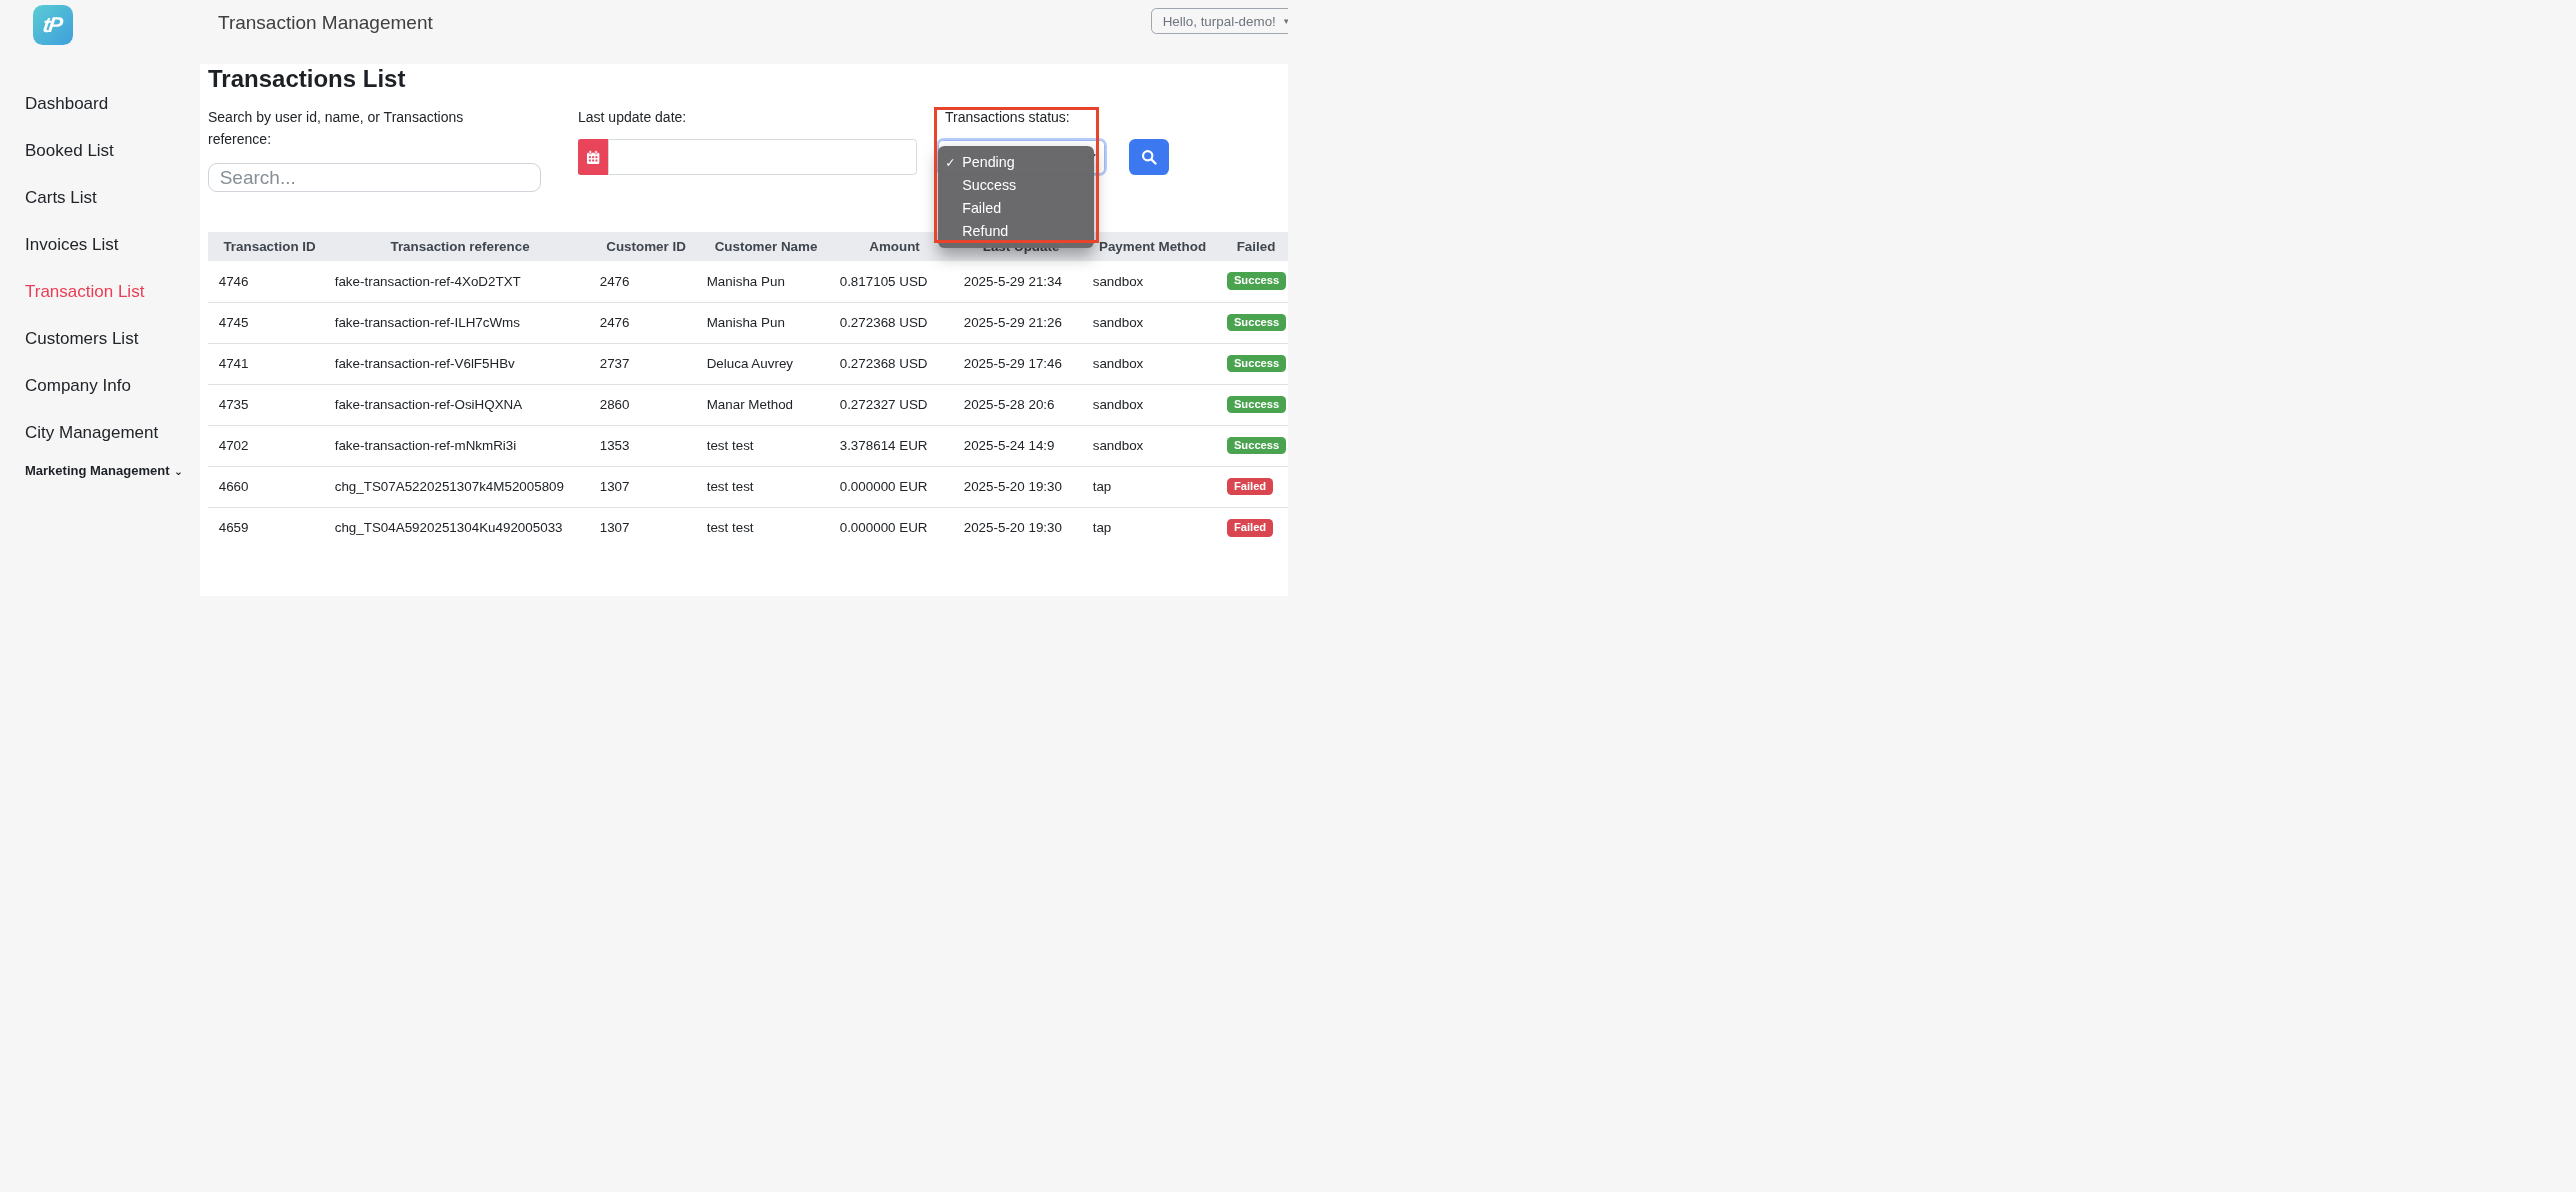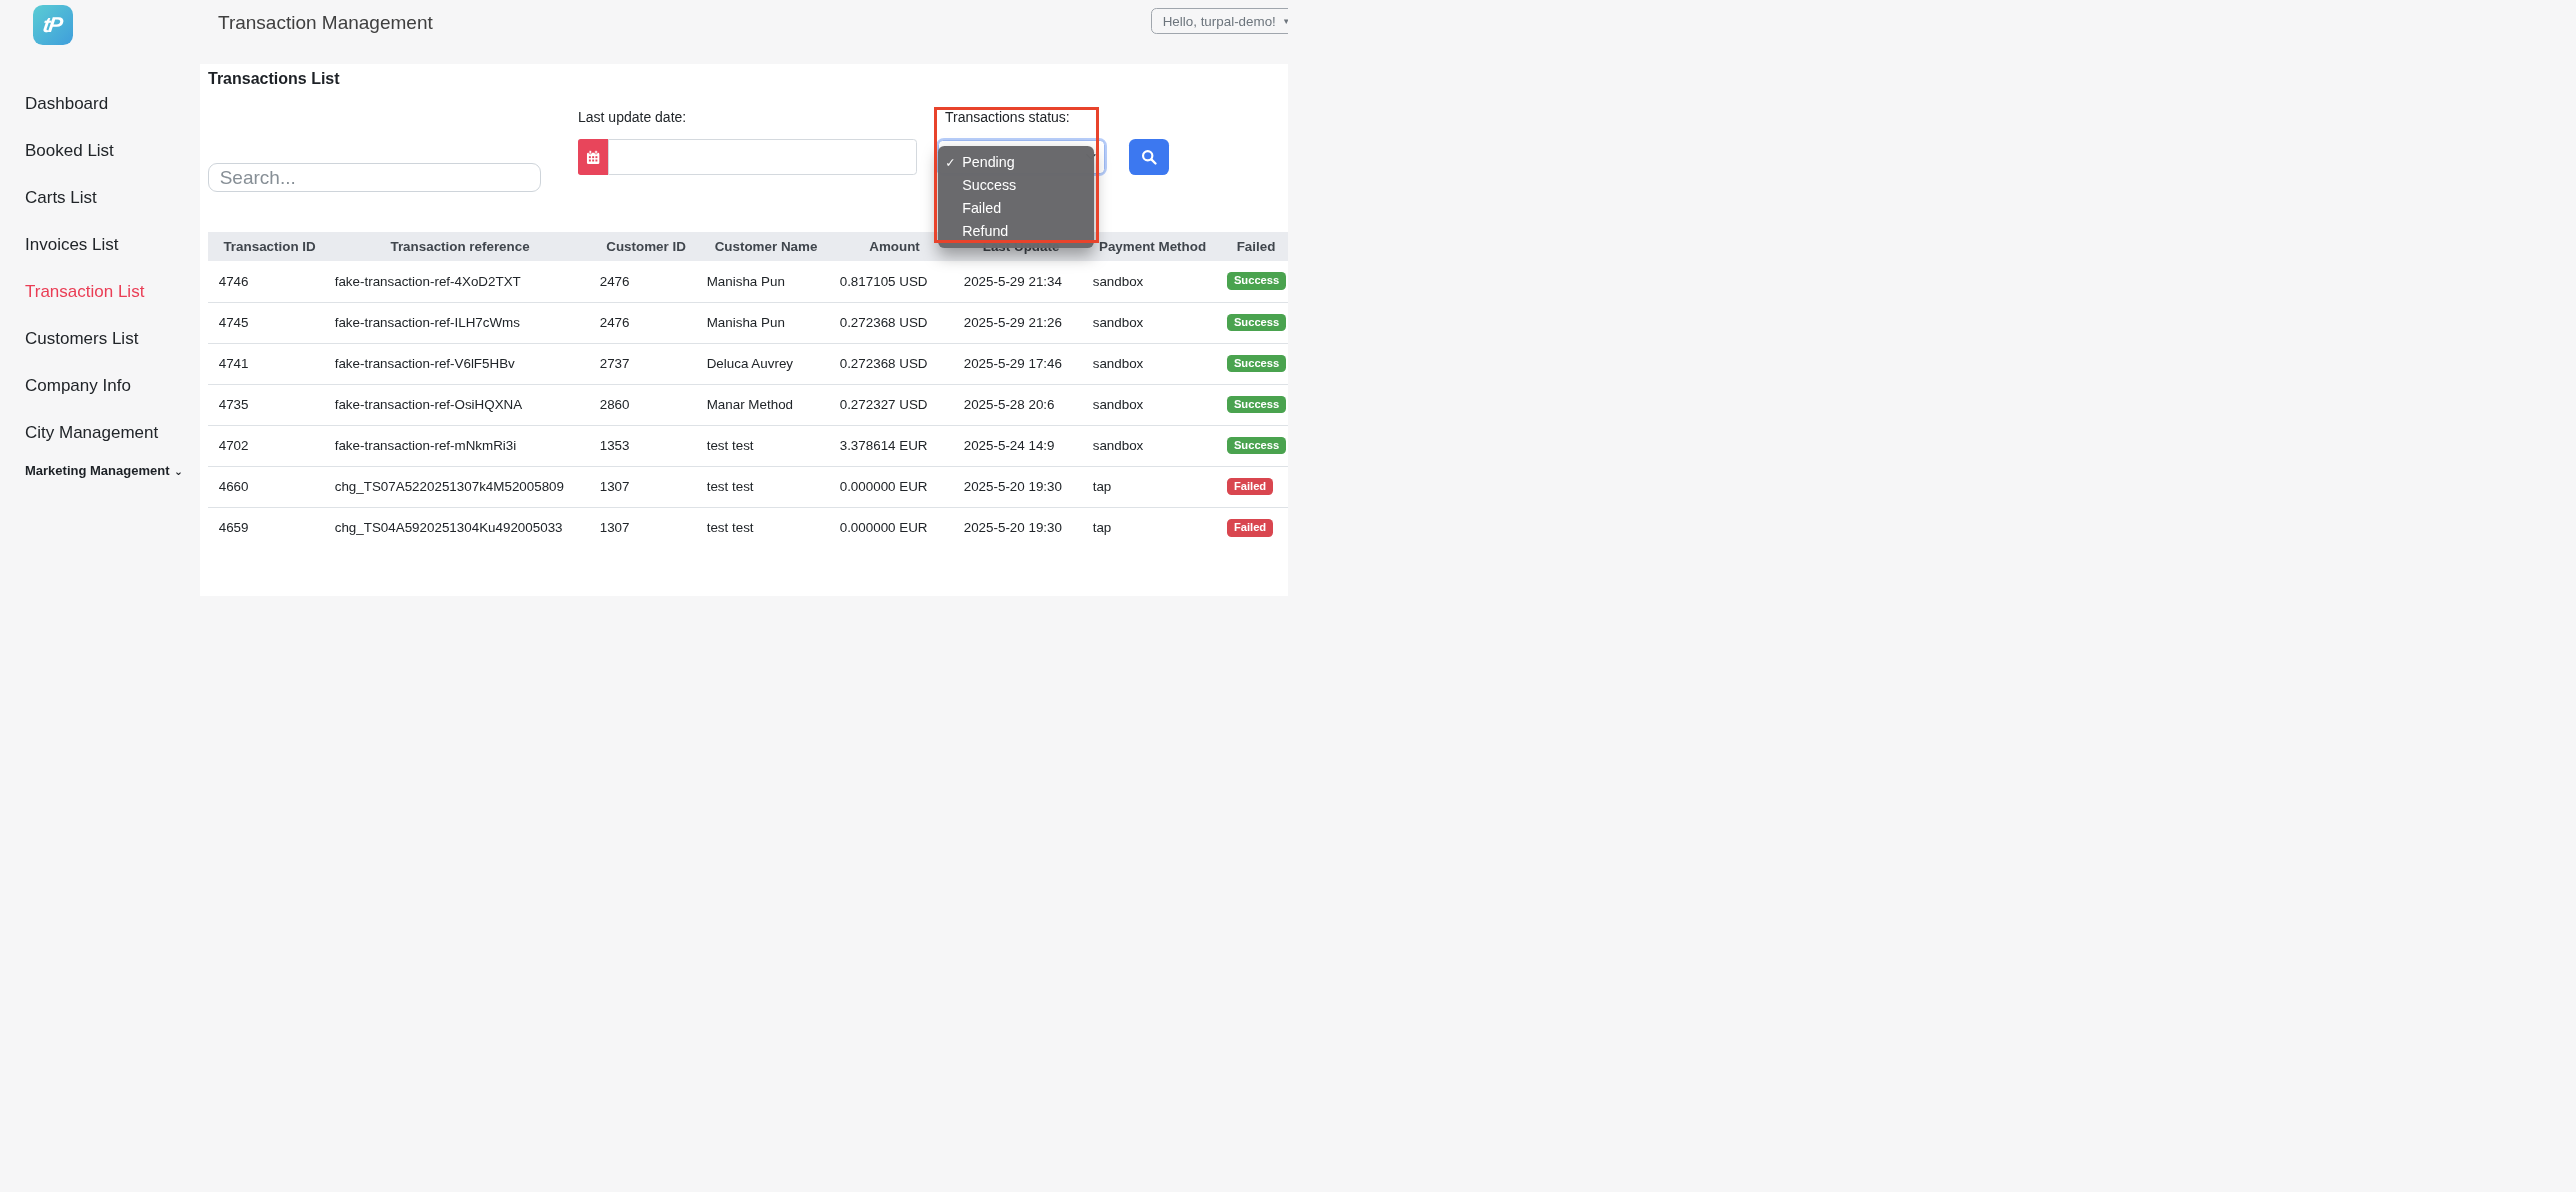"Transactions List" .page-title { font-size: 16px -> 24px }
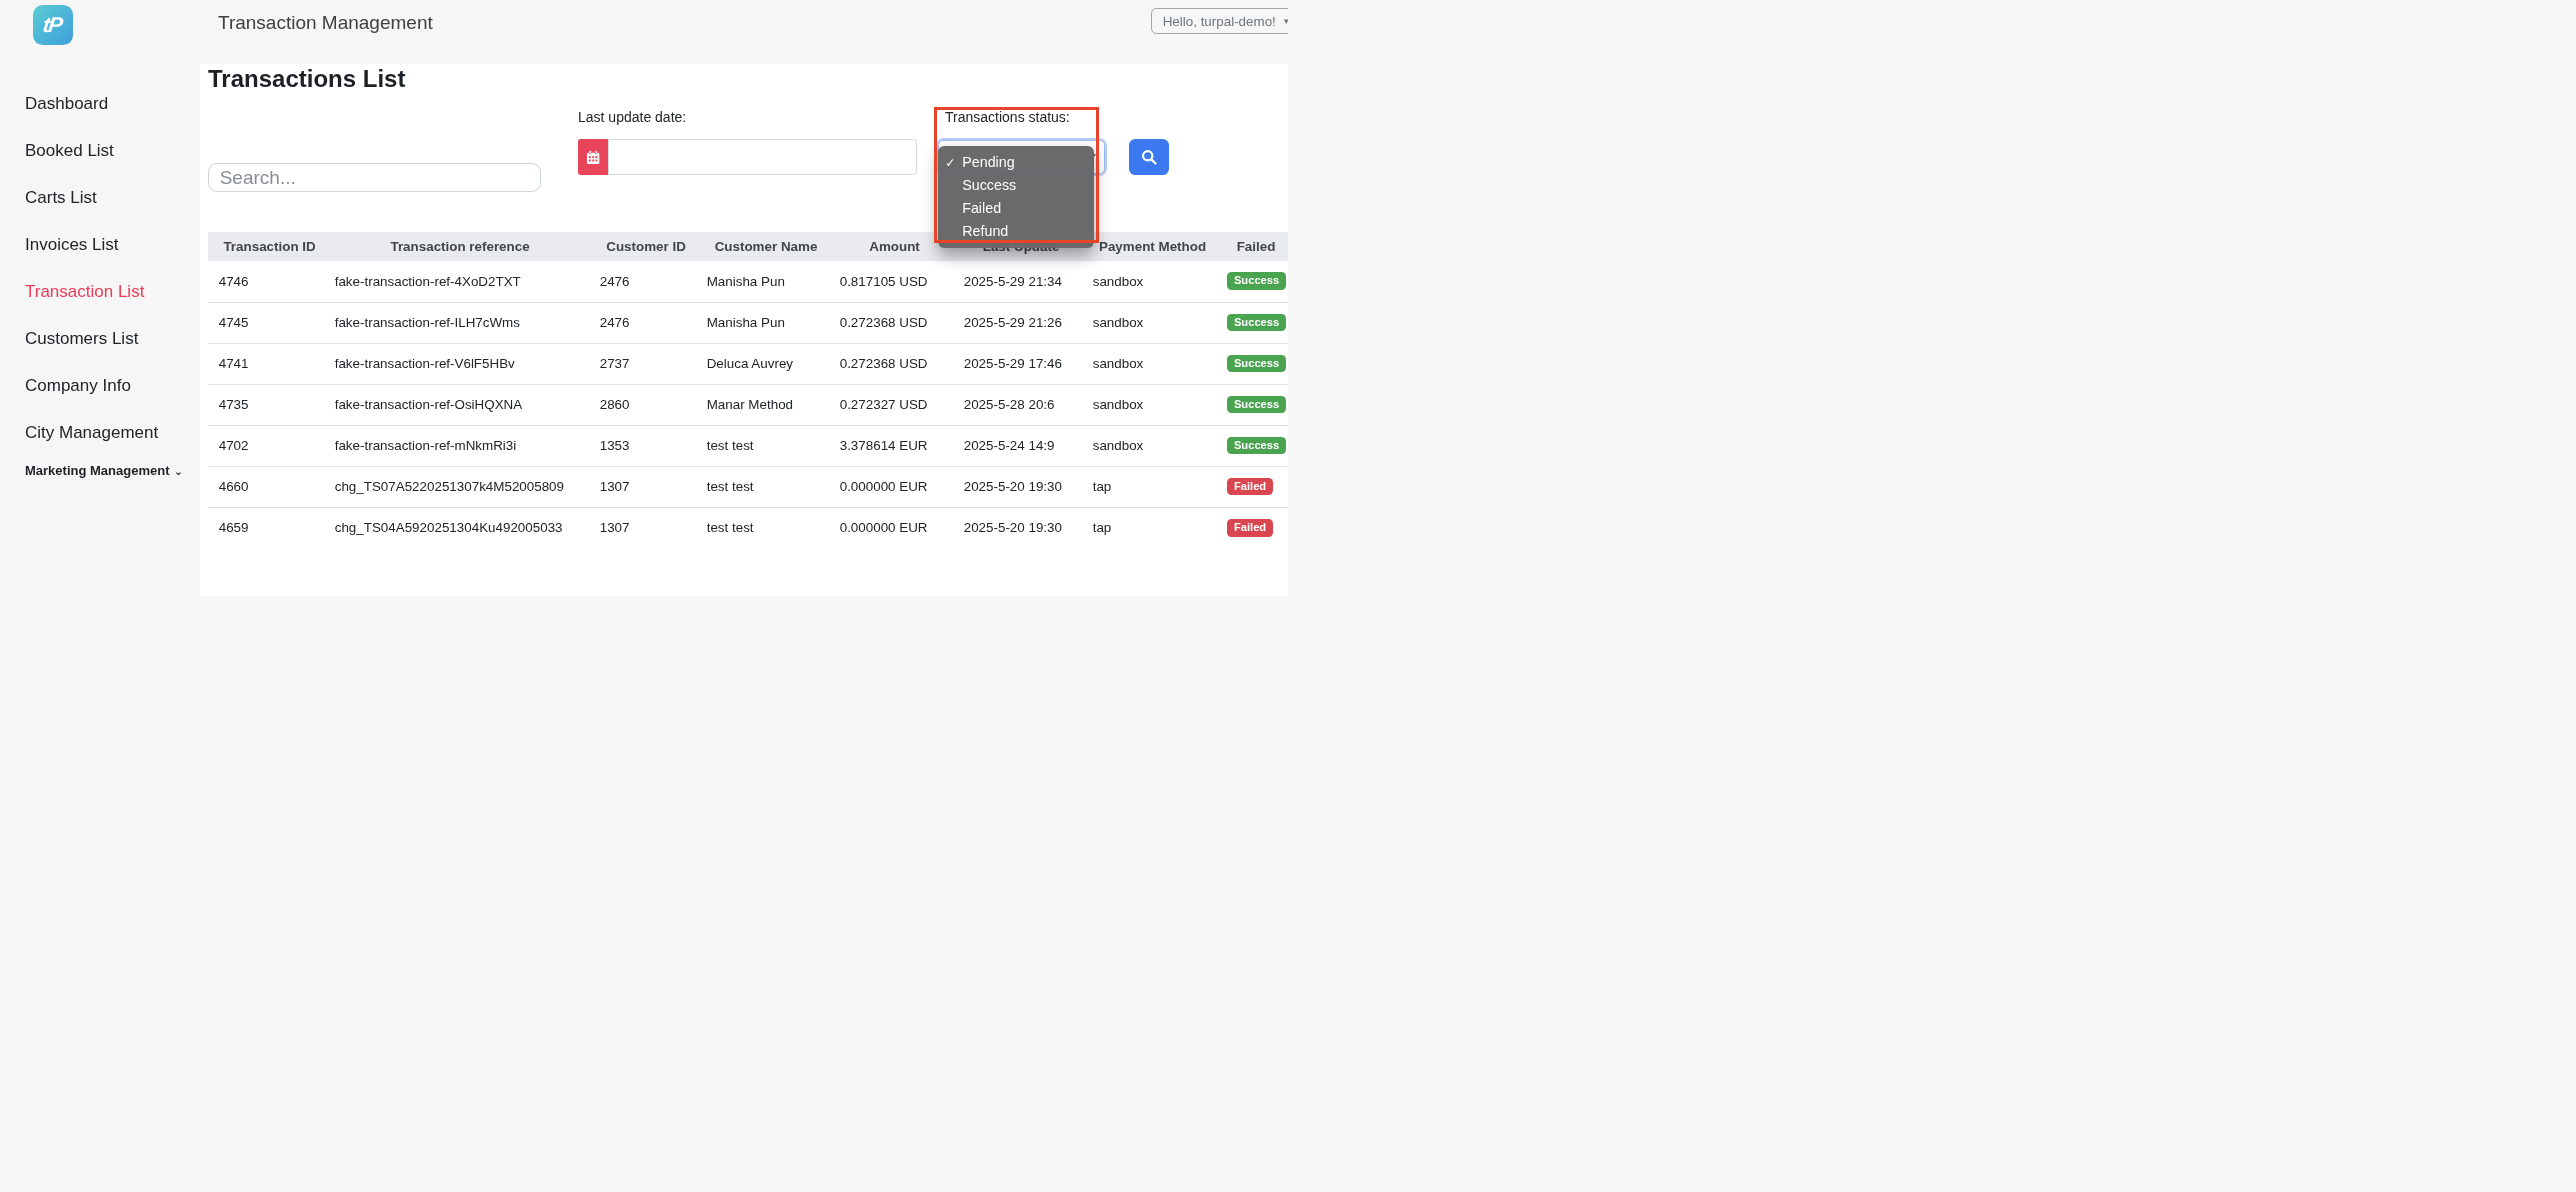"Search by user id, name," div.filter-label { html: none -> <div>Search by user id, name, or Transactions reference:</div> }
